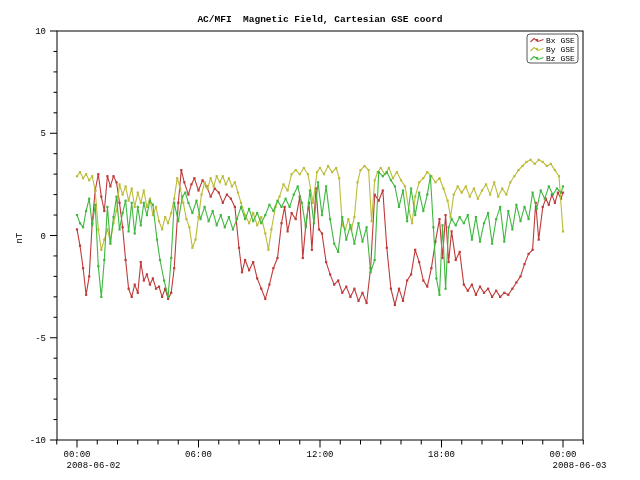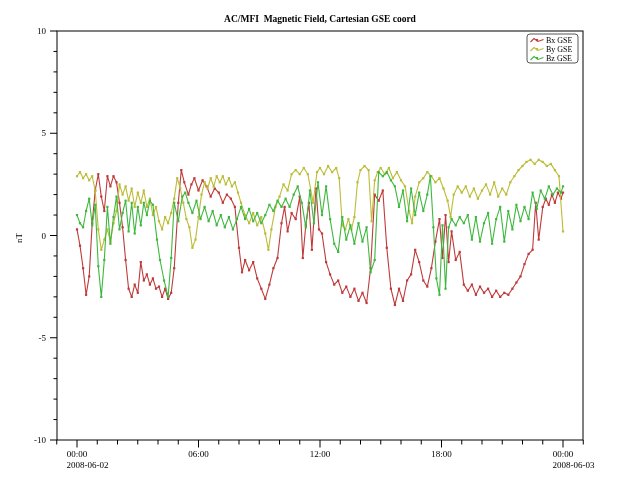"AC/MFI Magnetic Field, Cartesian GSE" .screen { font-family: Liberation Serif, serif -> Liberation Mono, monospace }
